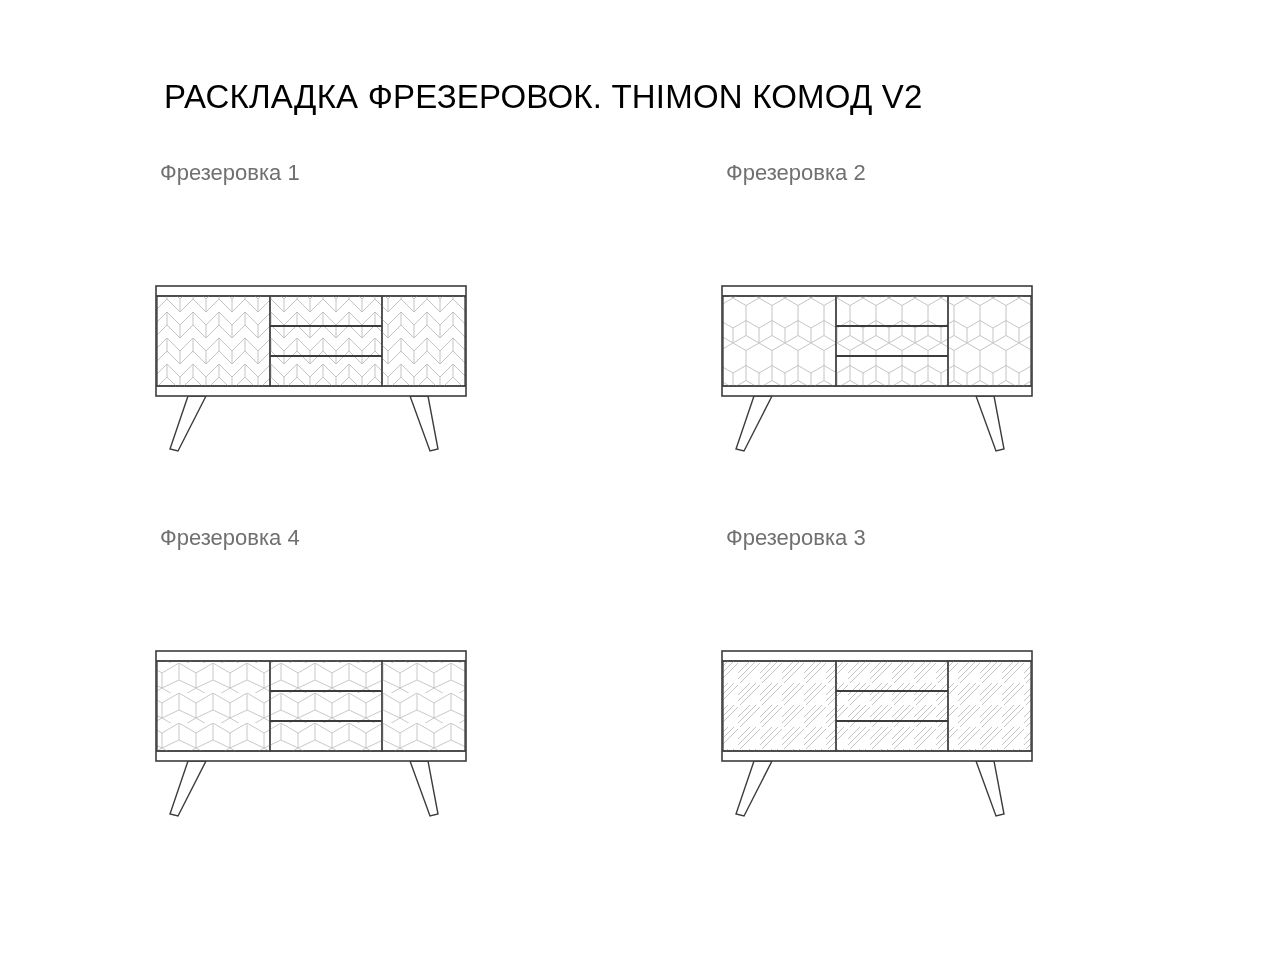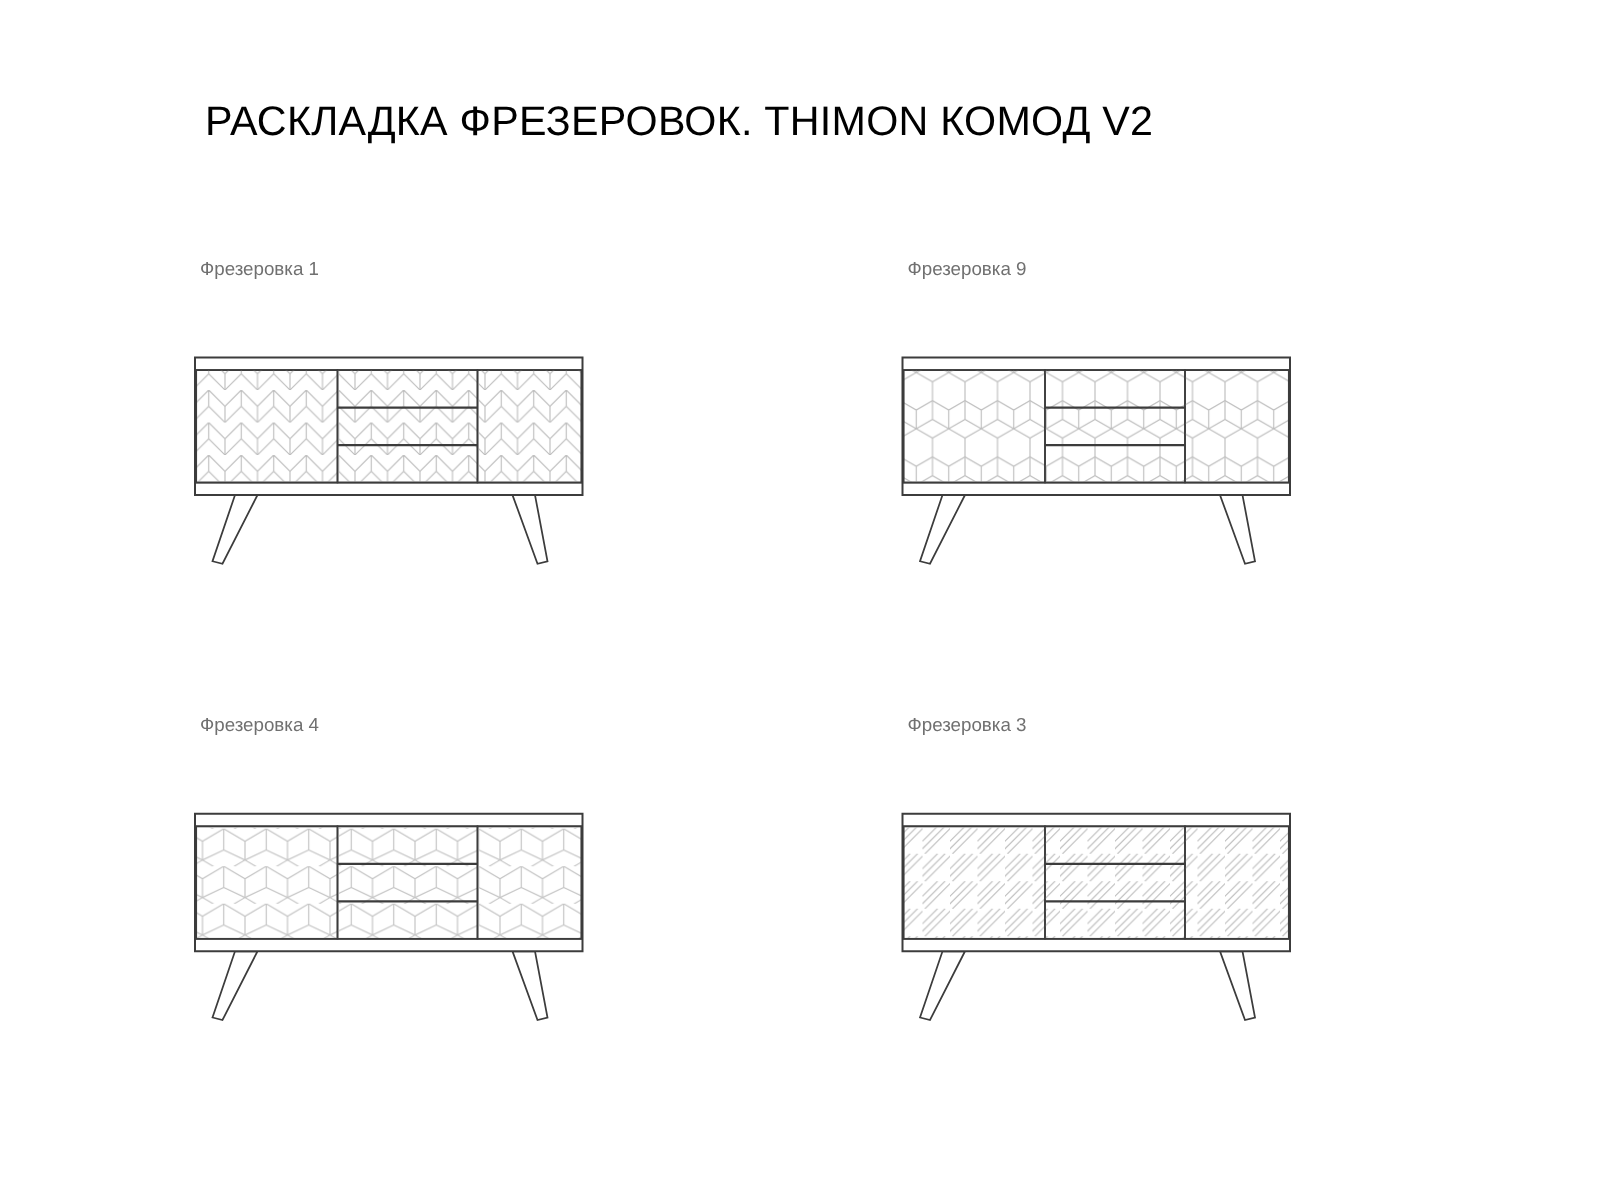"Фрезеровка 1" .variant-label { font-size: 15px -> 22px; margin-top: 47px -> none }
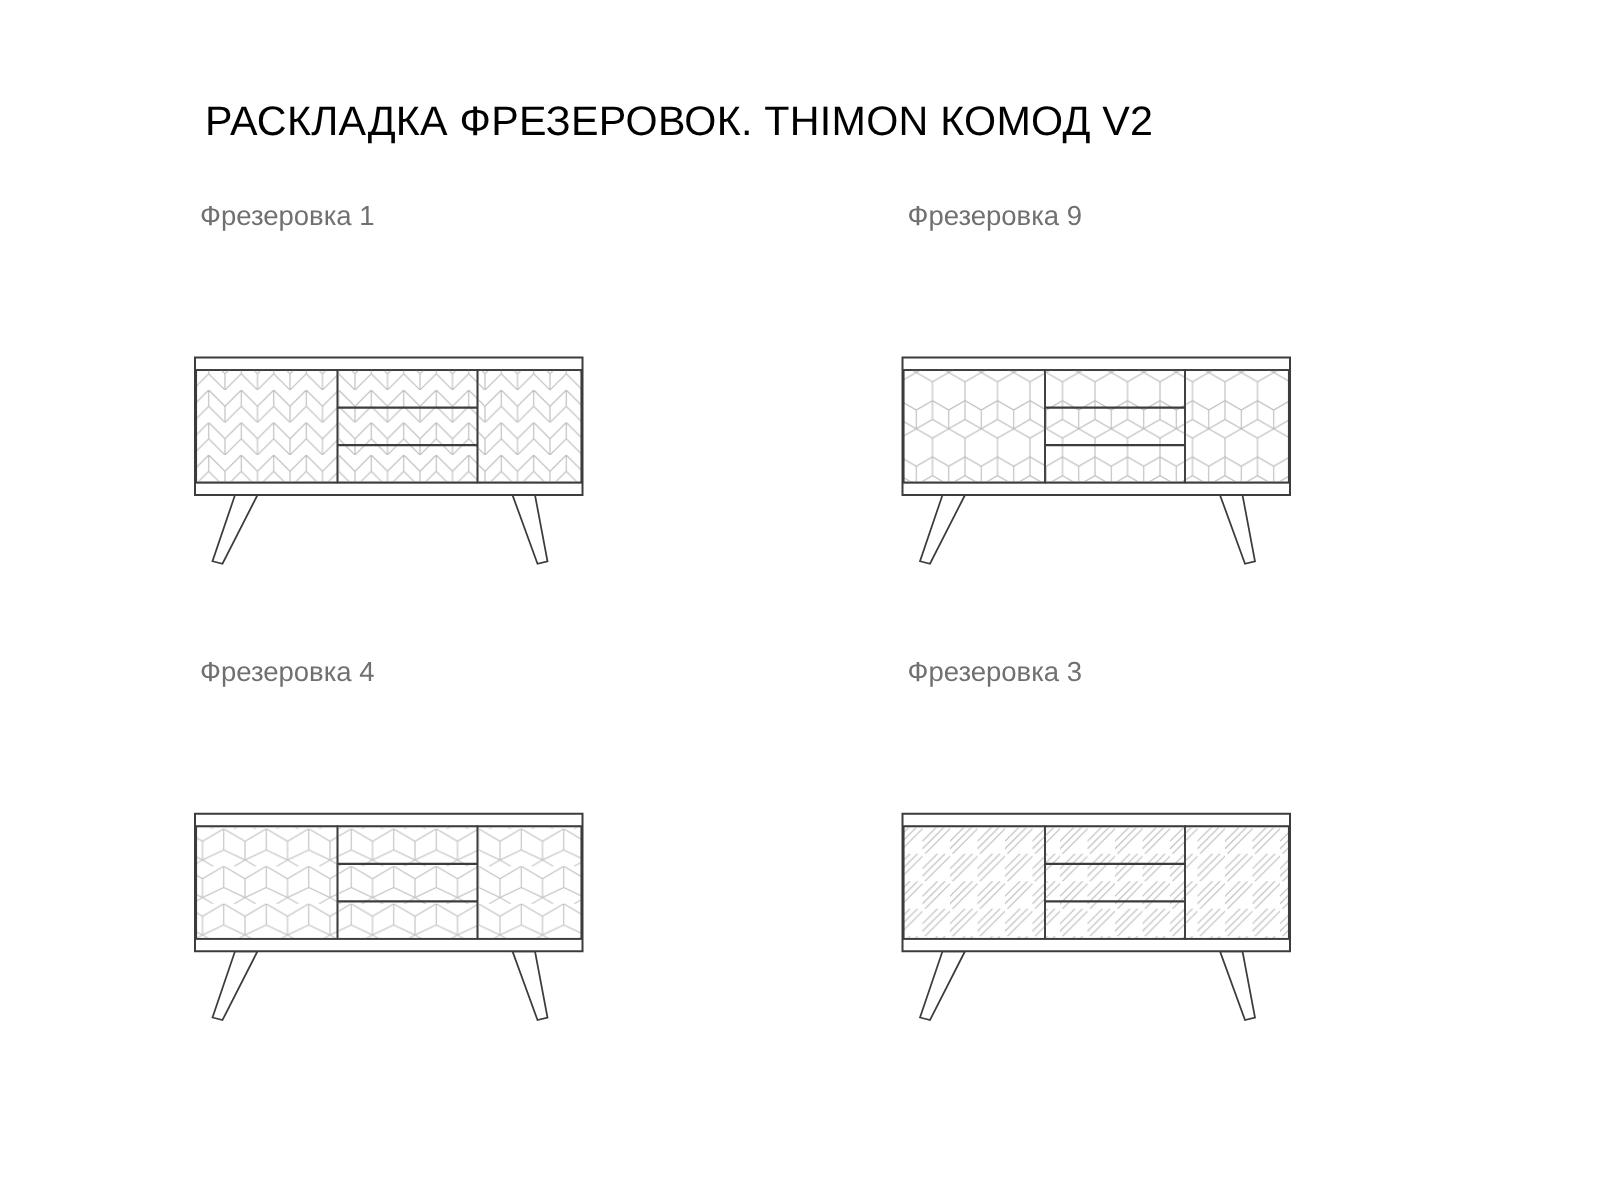"Фрезеровка 9" div.variant-label { text: 9 -> 2 }
